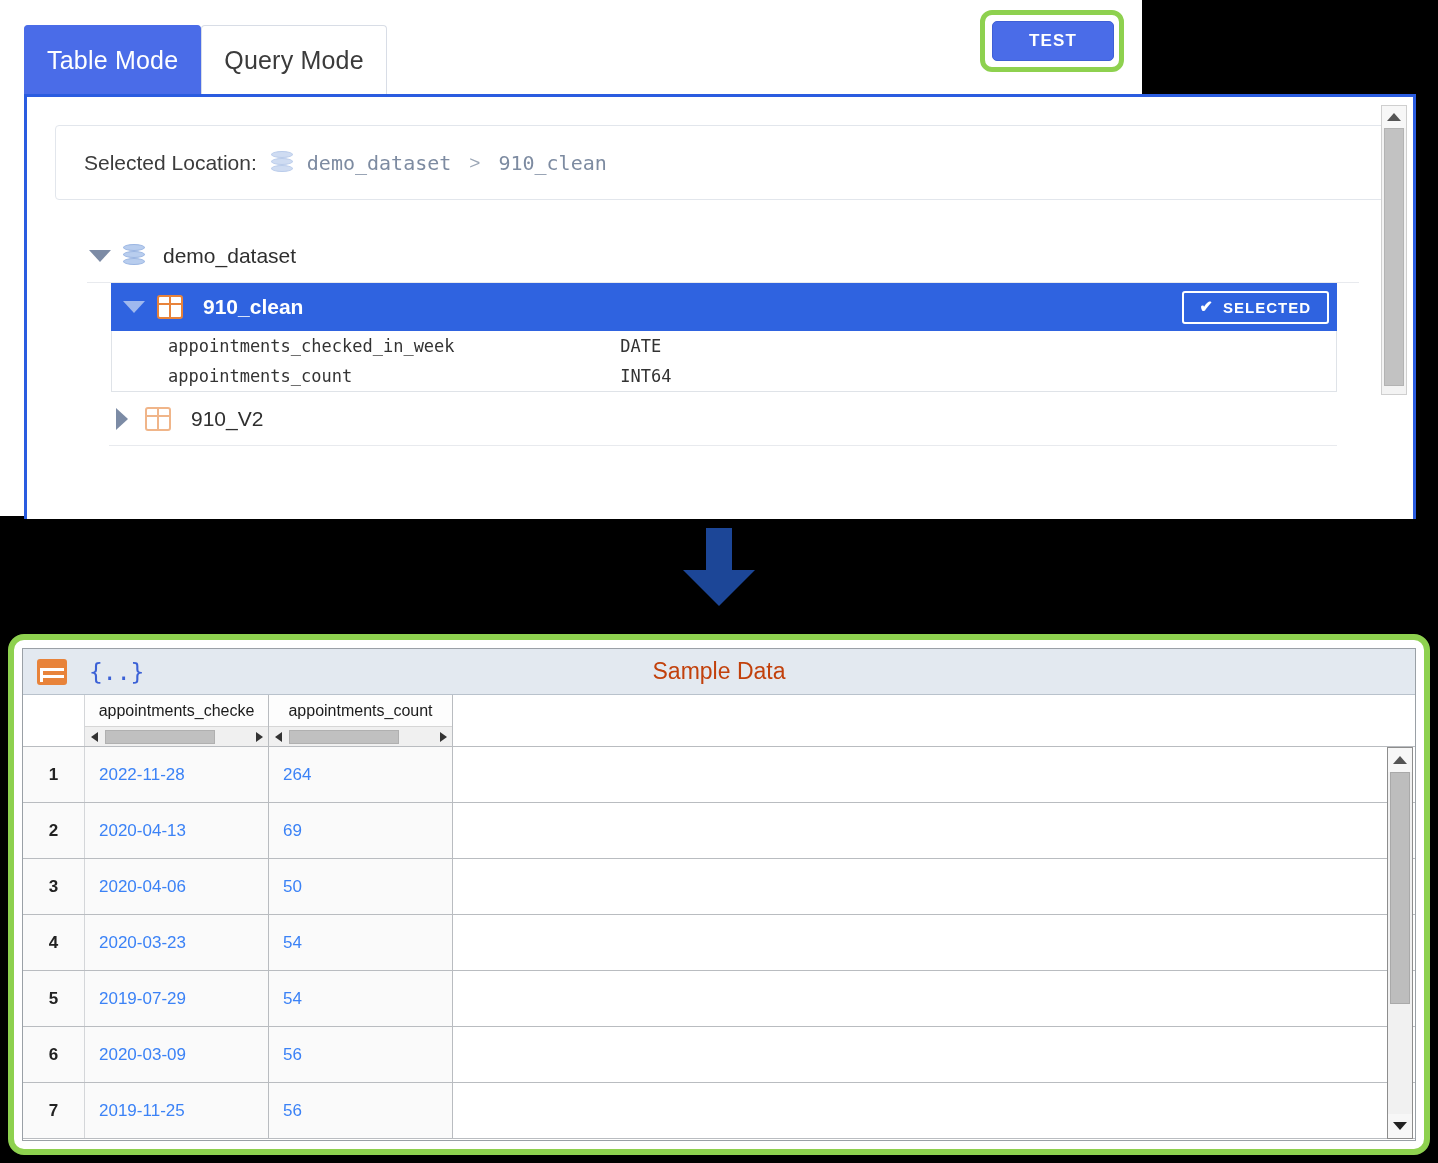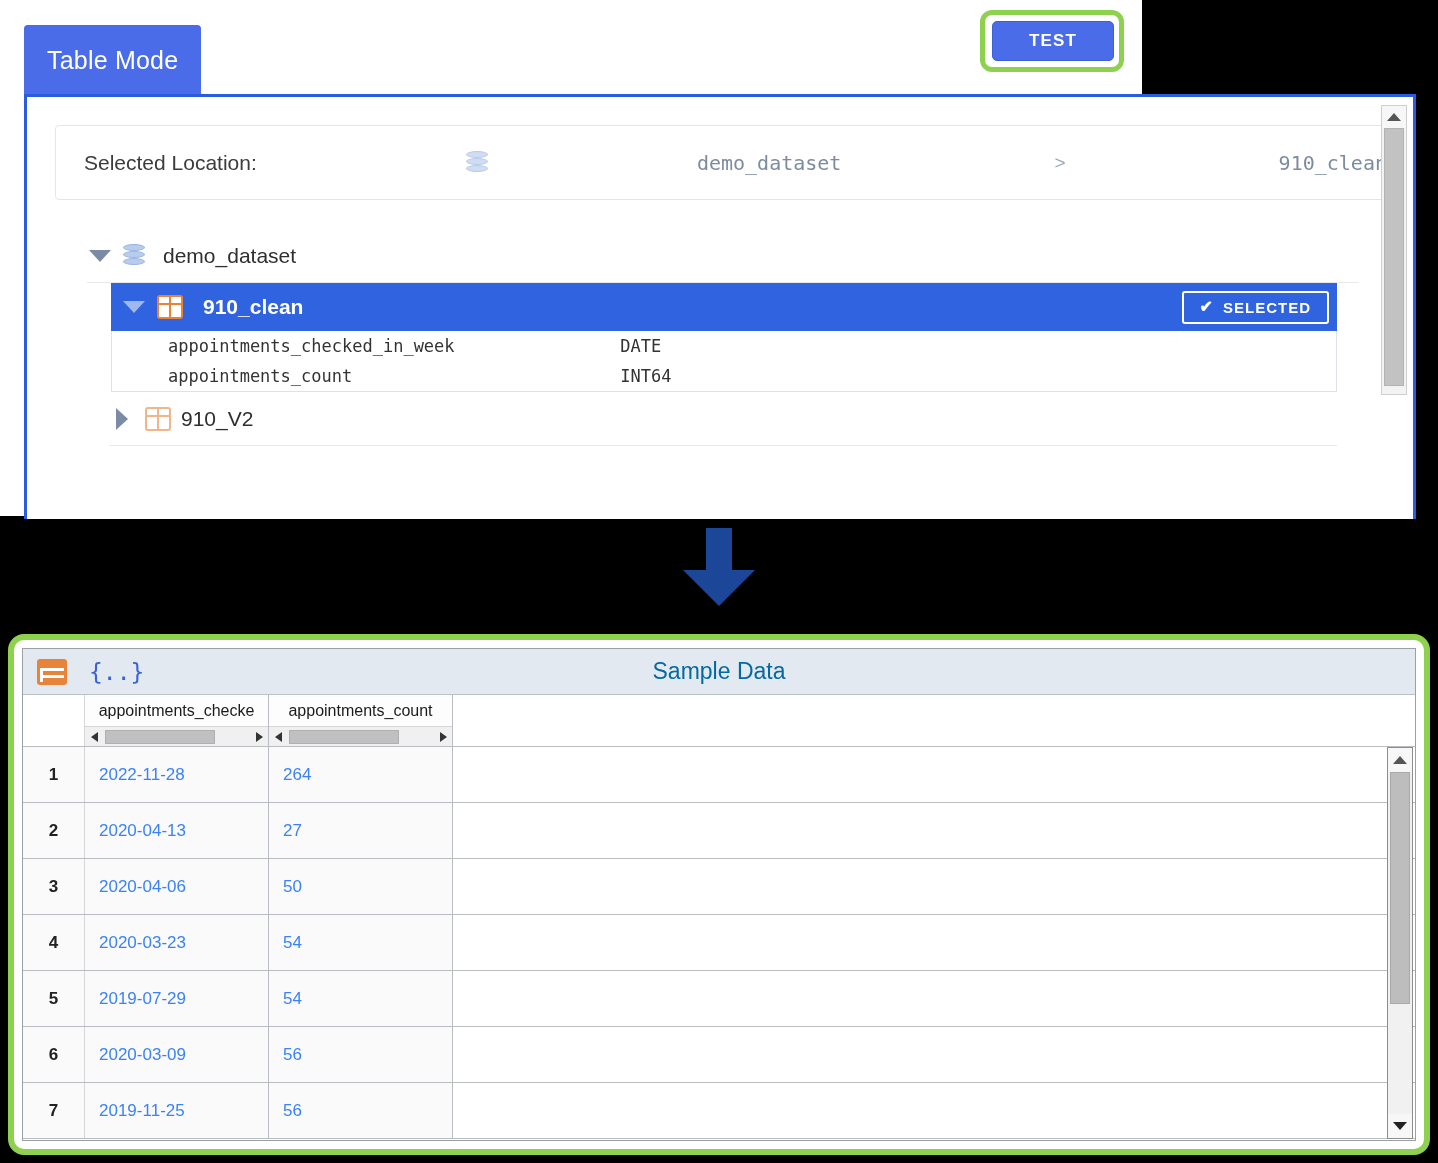"Query Mode" div.tab { html: none -> <div> <span>Query Mode</span> </div> }
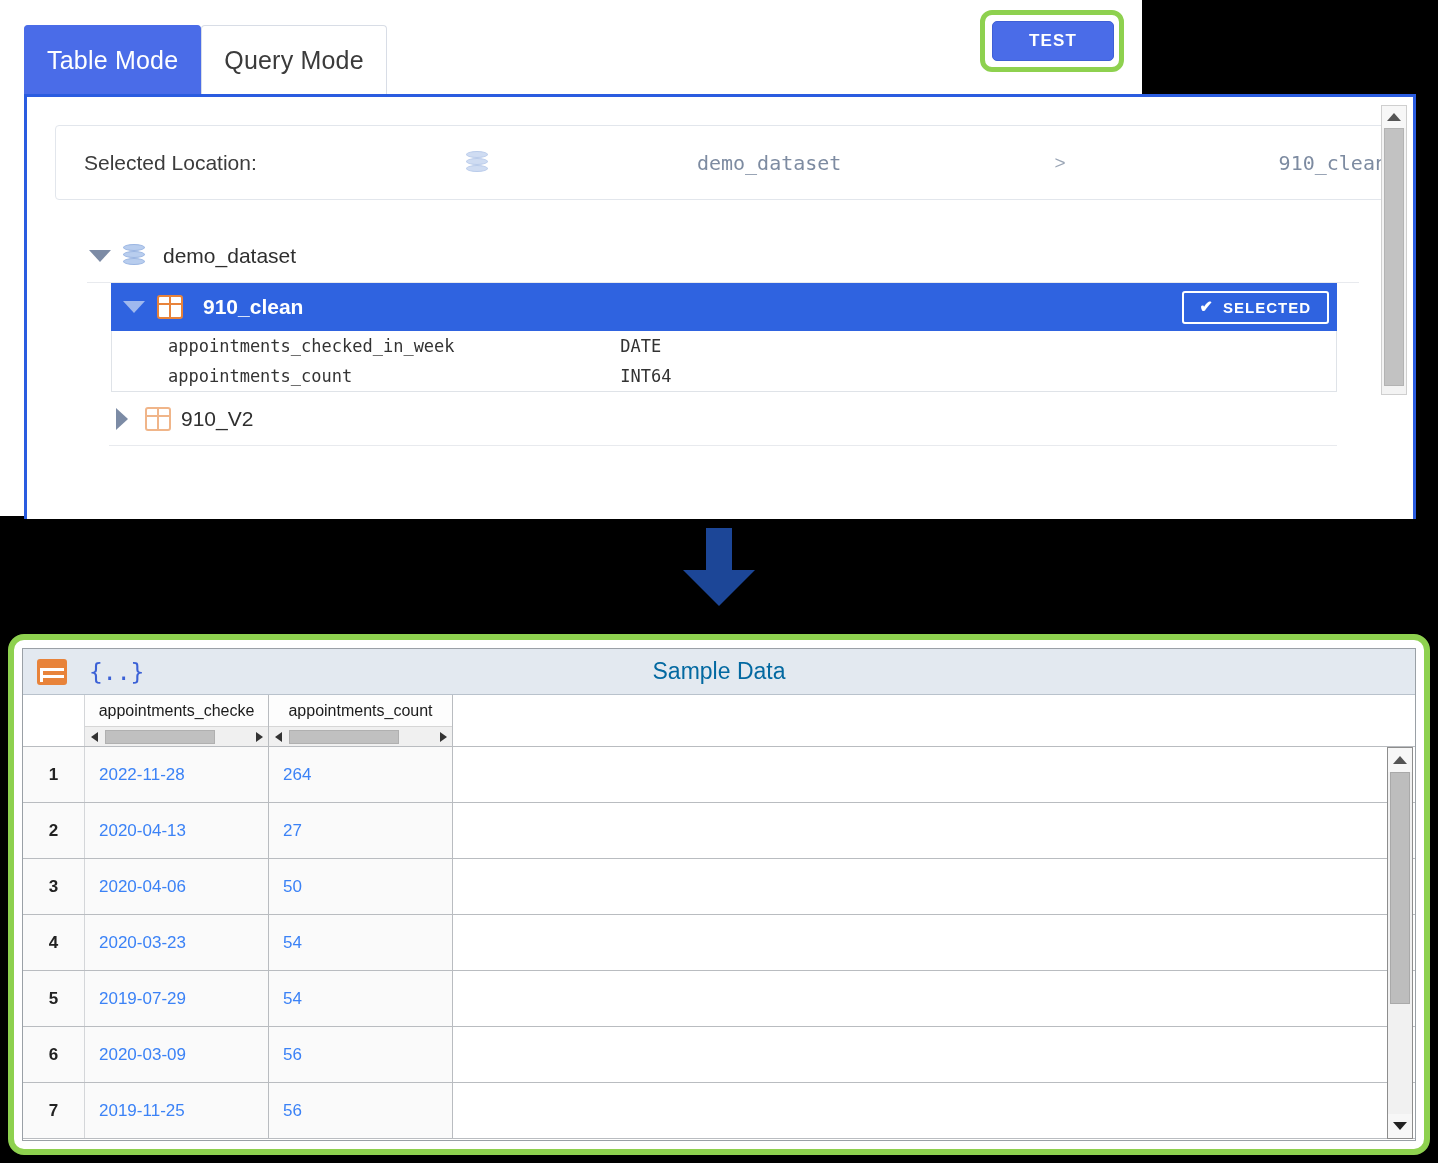"Selected Location:" .selected-location { justify-content: space-between -> none }
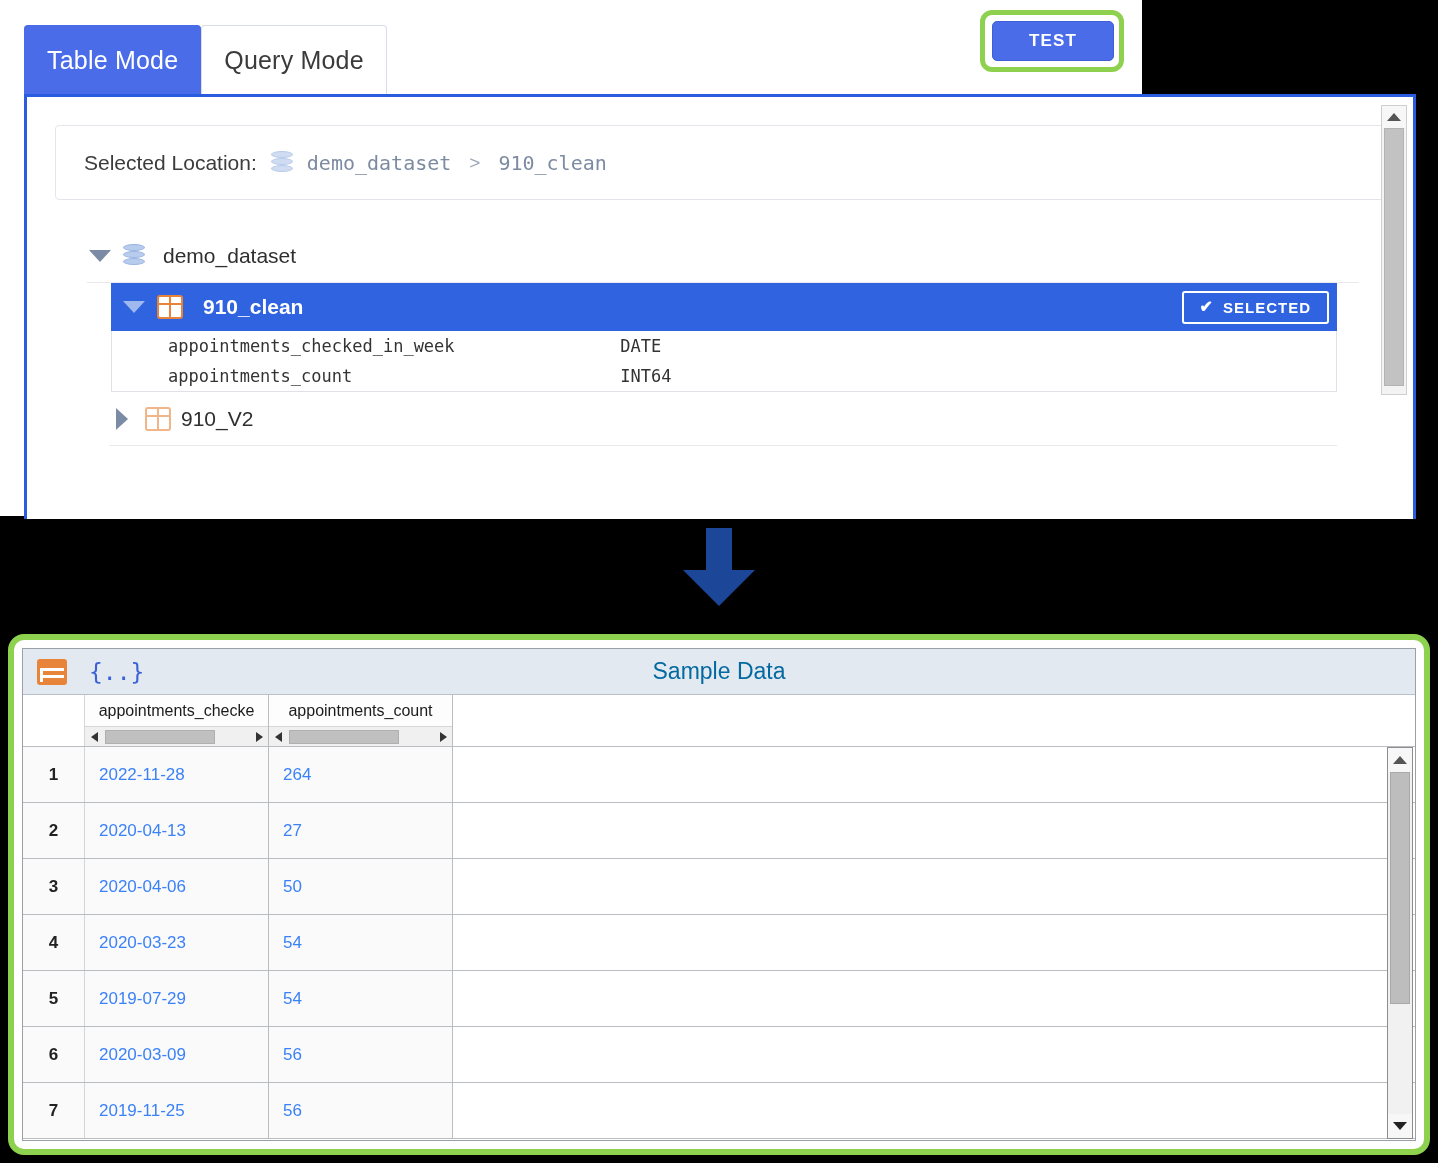"910_V2" span.tree-label { margin-left: none -> 10px }
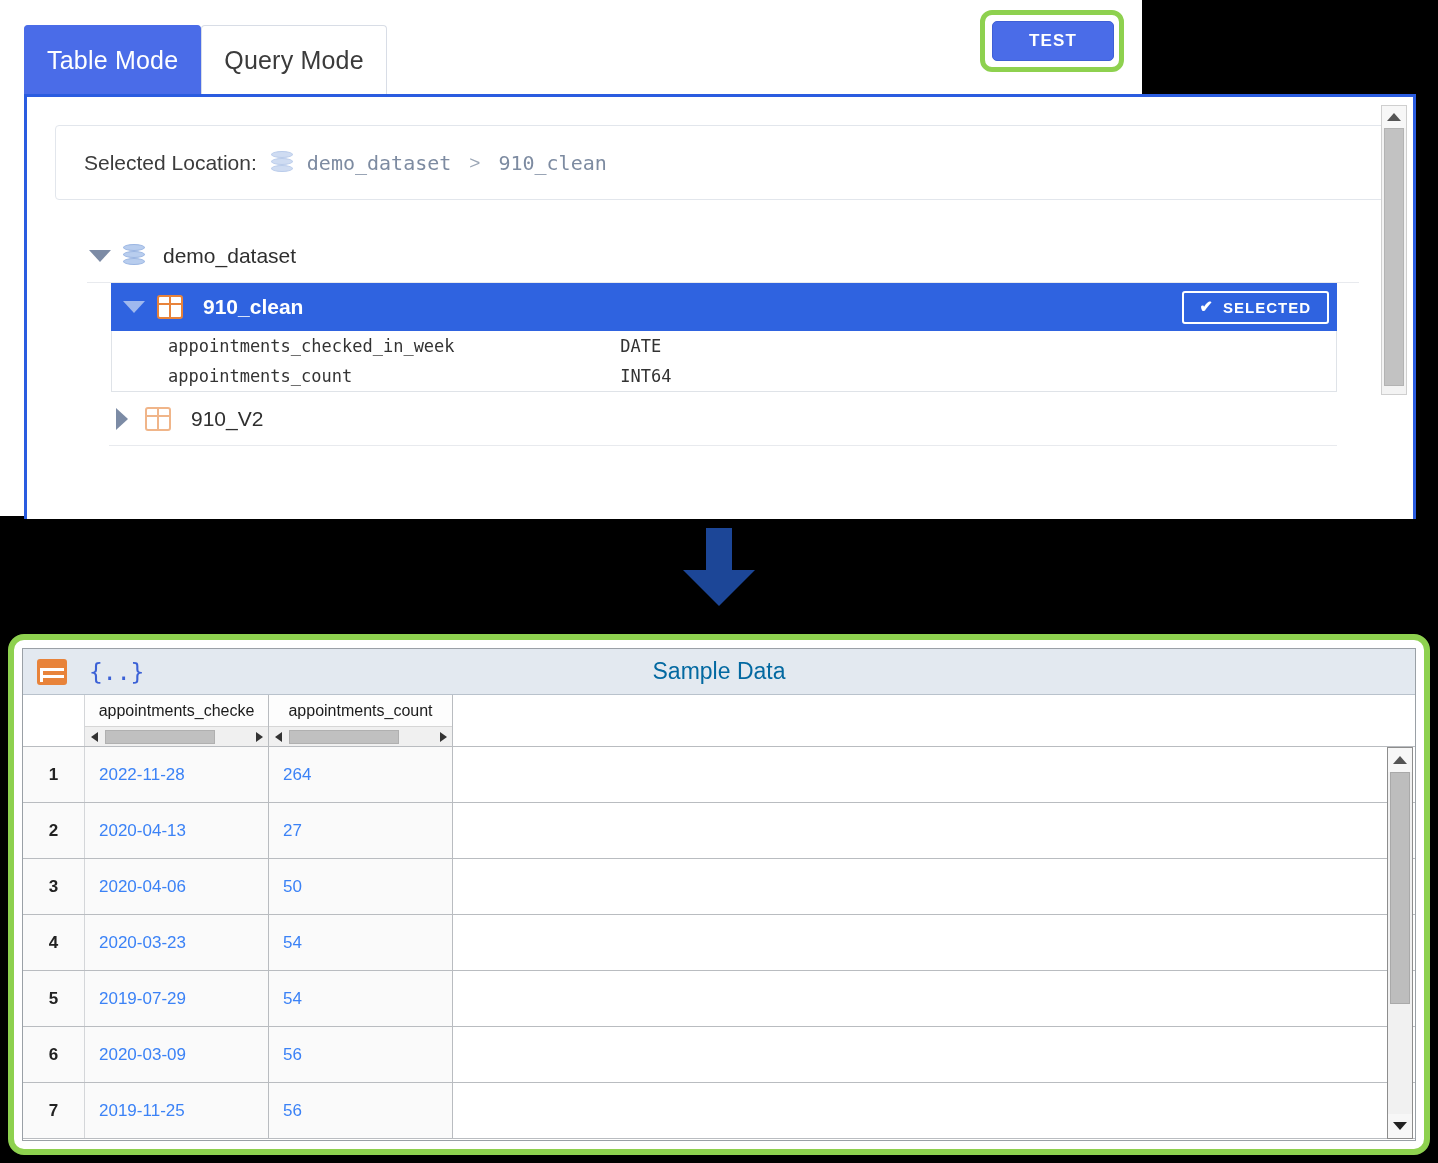"Sample Data" .sample-title { color: #0369a1 -> #c2410c }
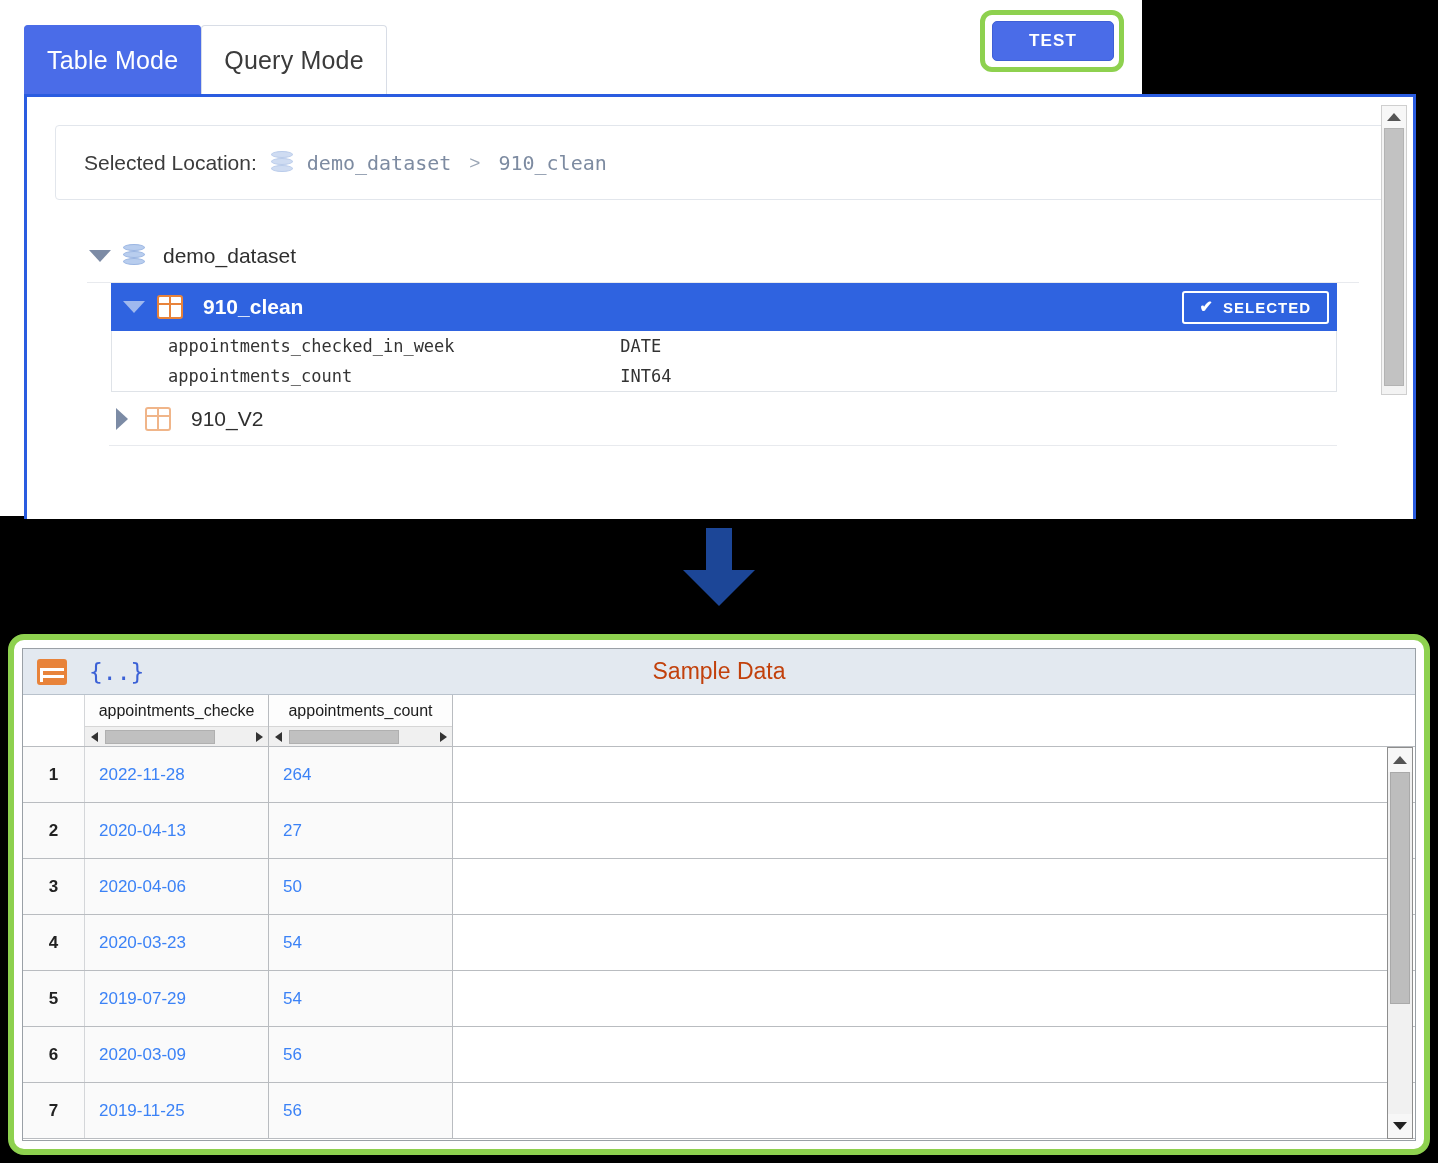"27" div.cell { text: 27 -> 69 }
